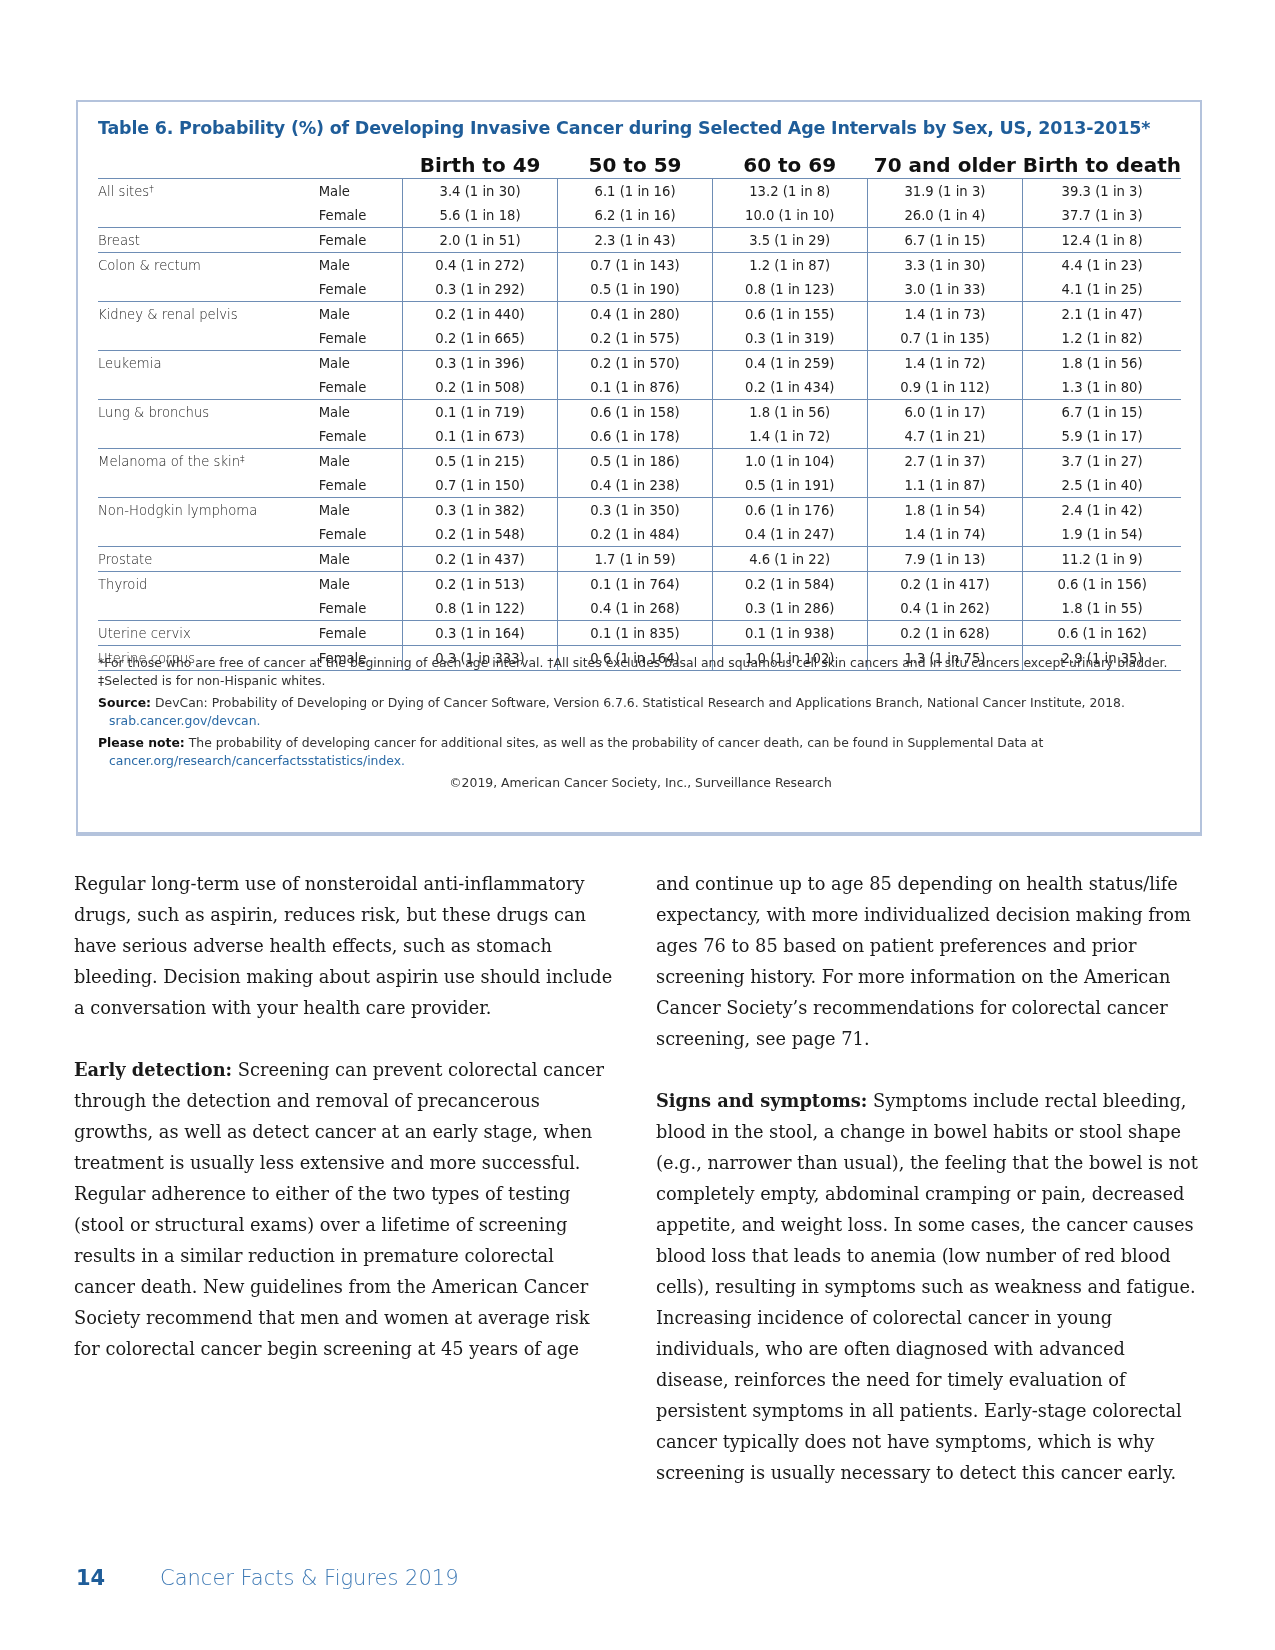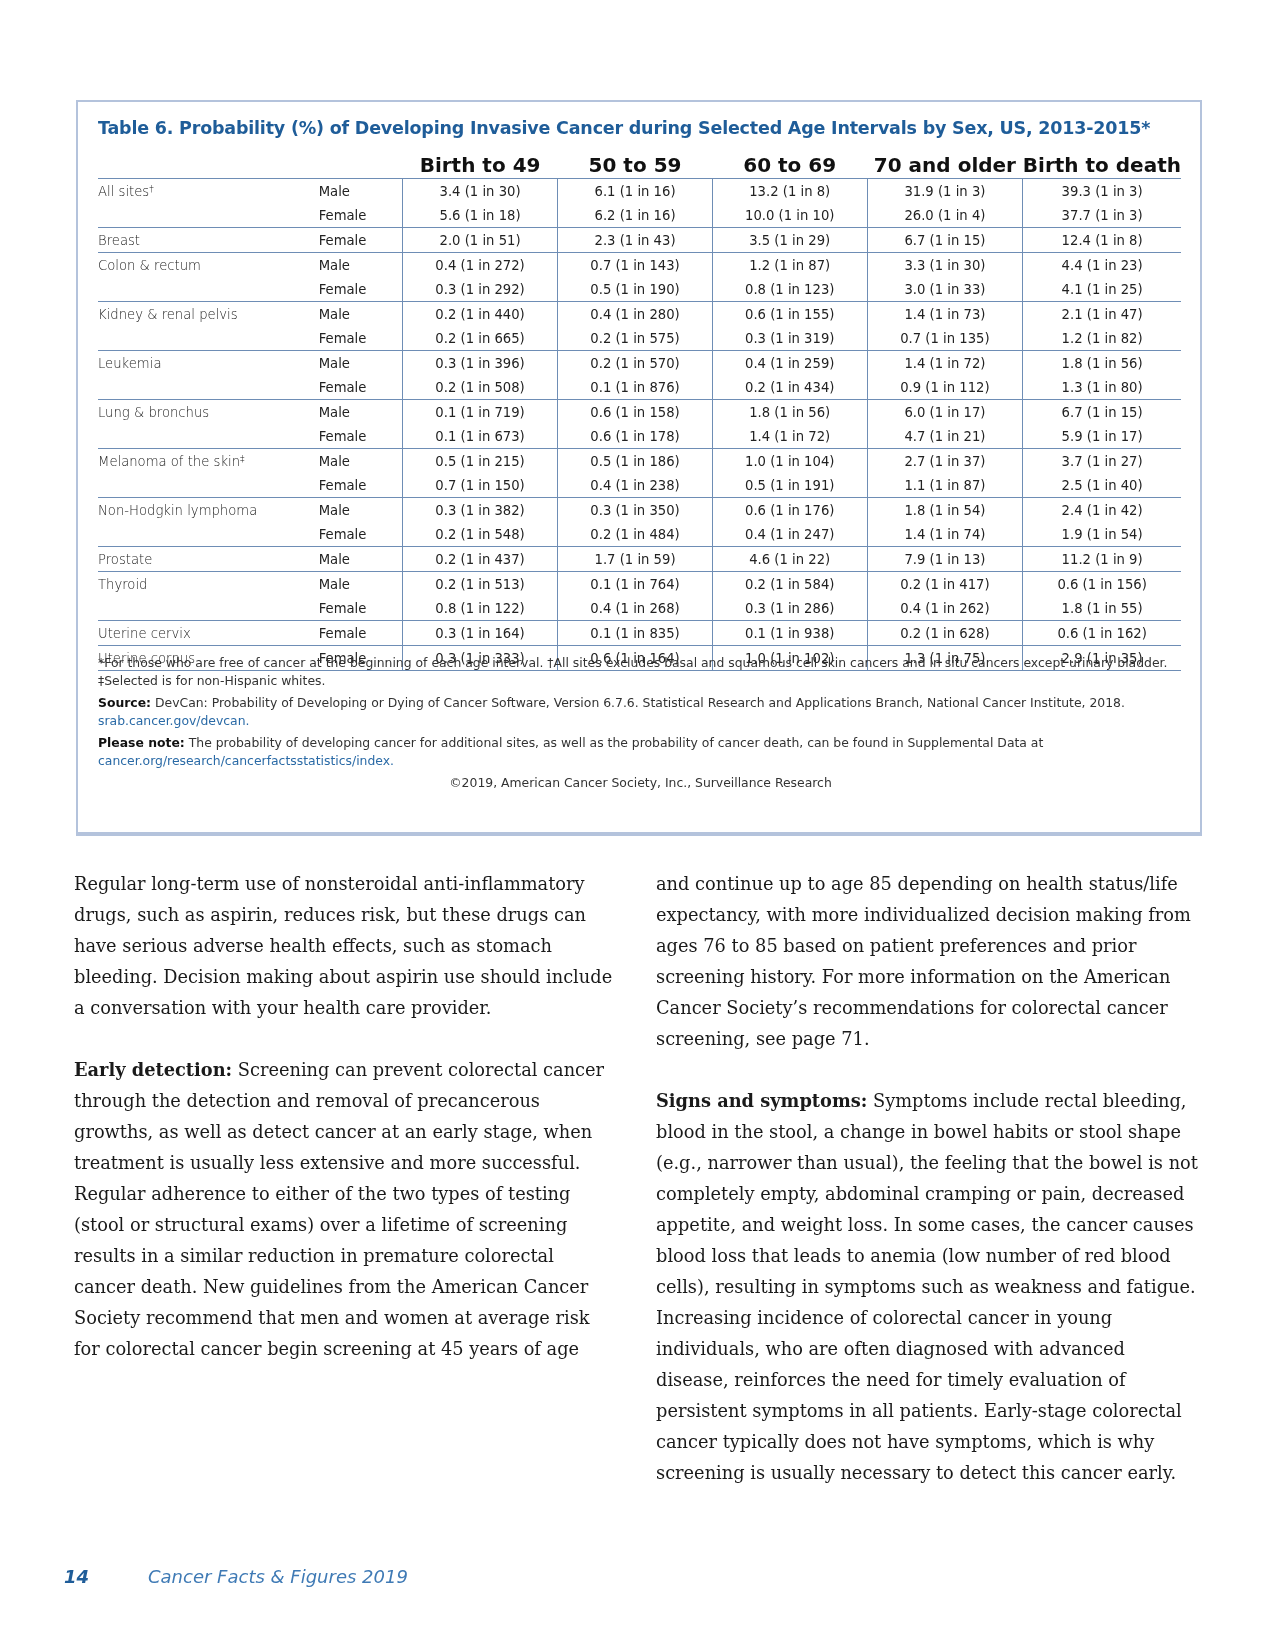"srab.cancer.gov/devcan." .notes .link { margin-left: none -> 11px }
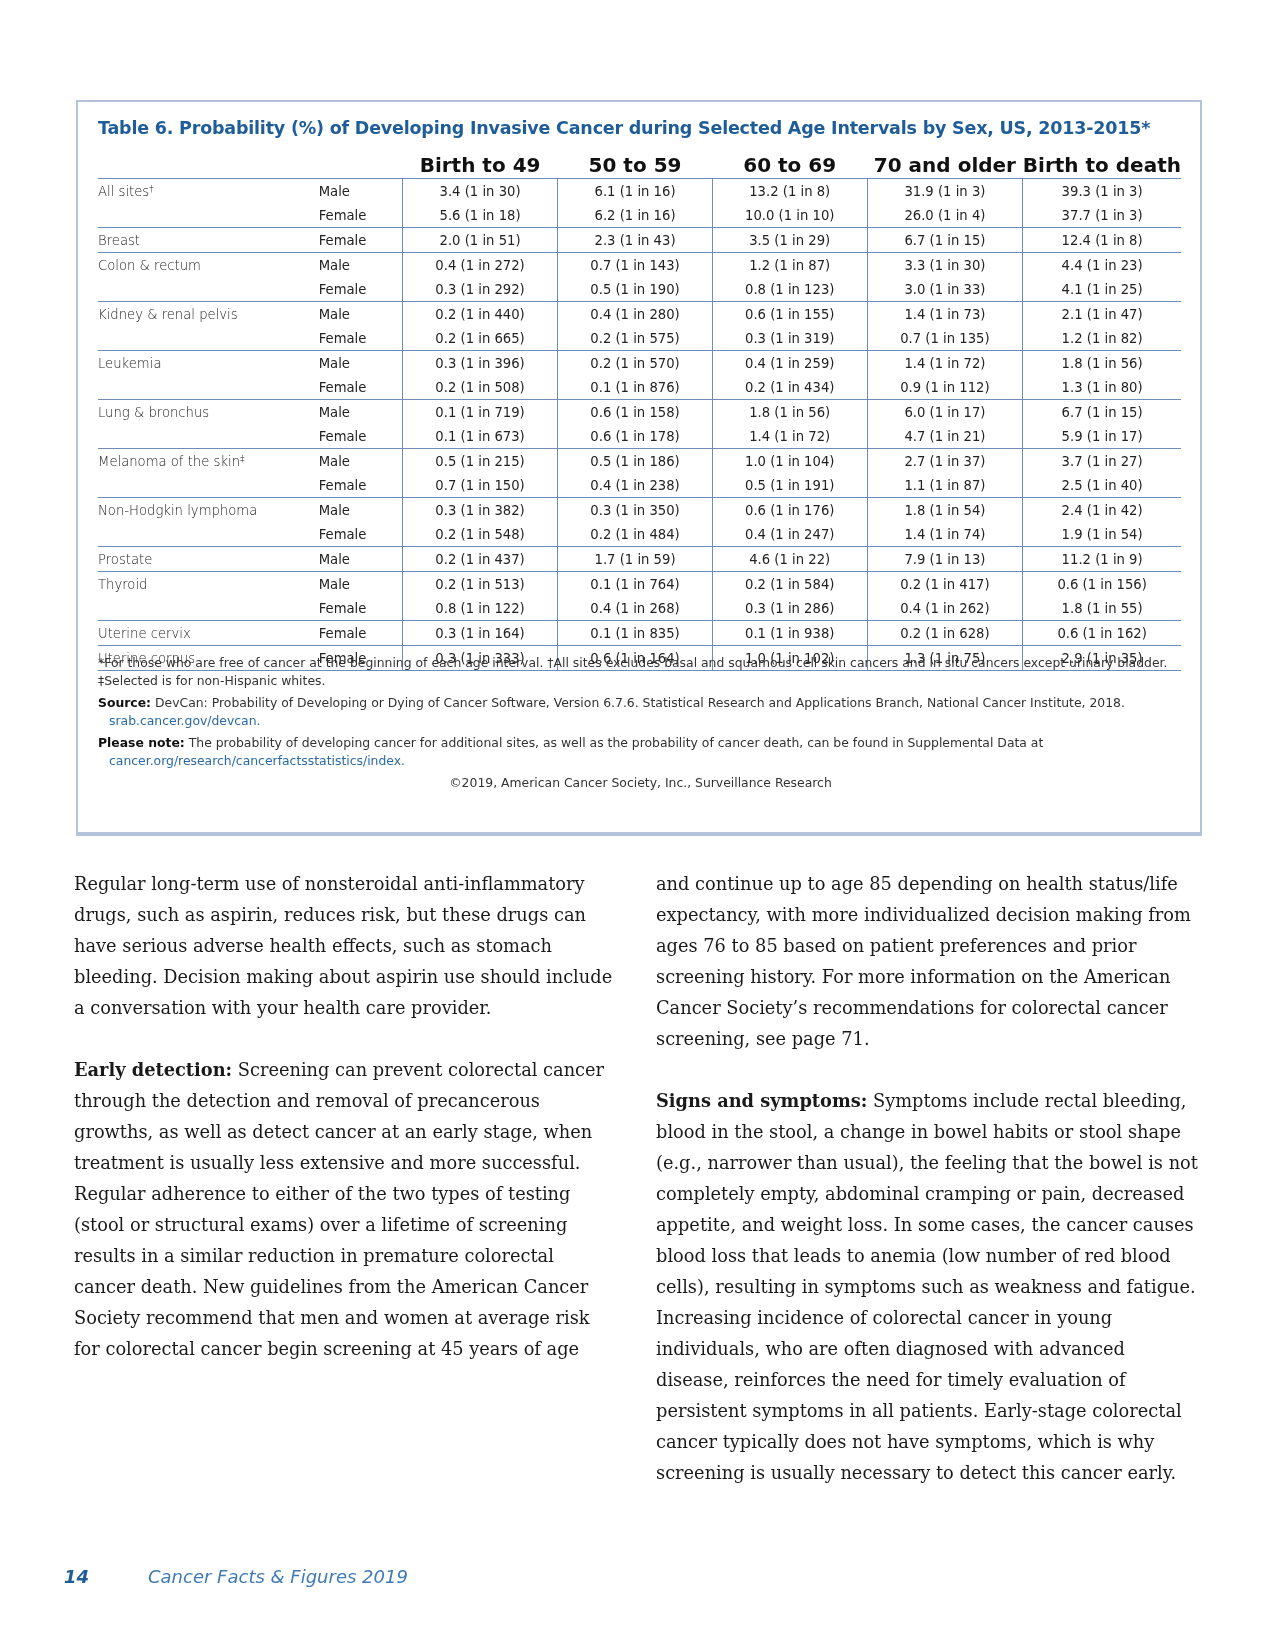"14 Cancer Facts & Figures" .footer { font-size: 18px -> 21px; font-style: italic -> none; left: 64px -> 76px }
